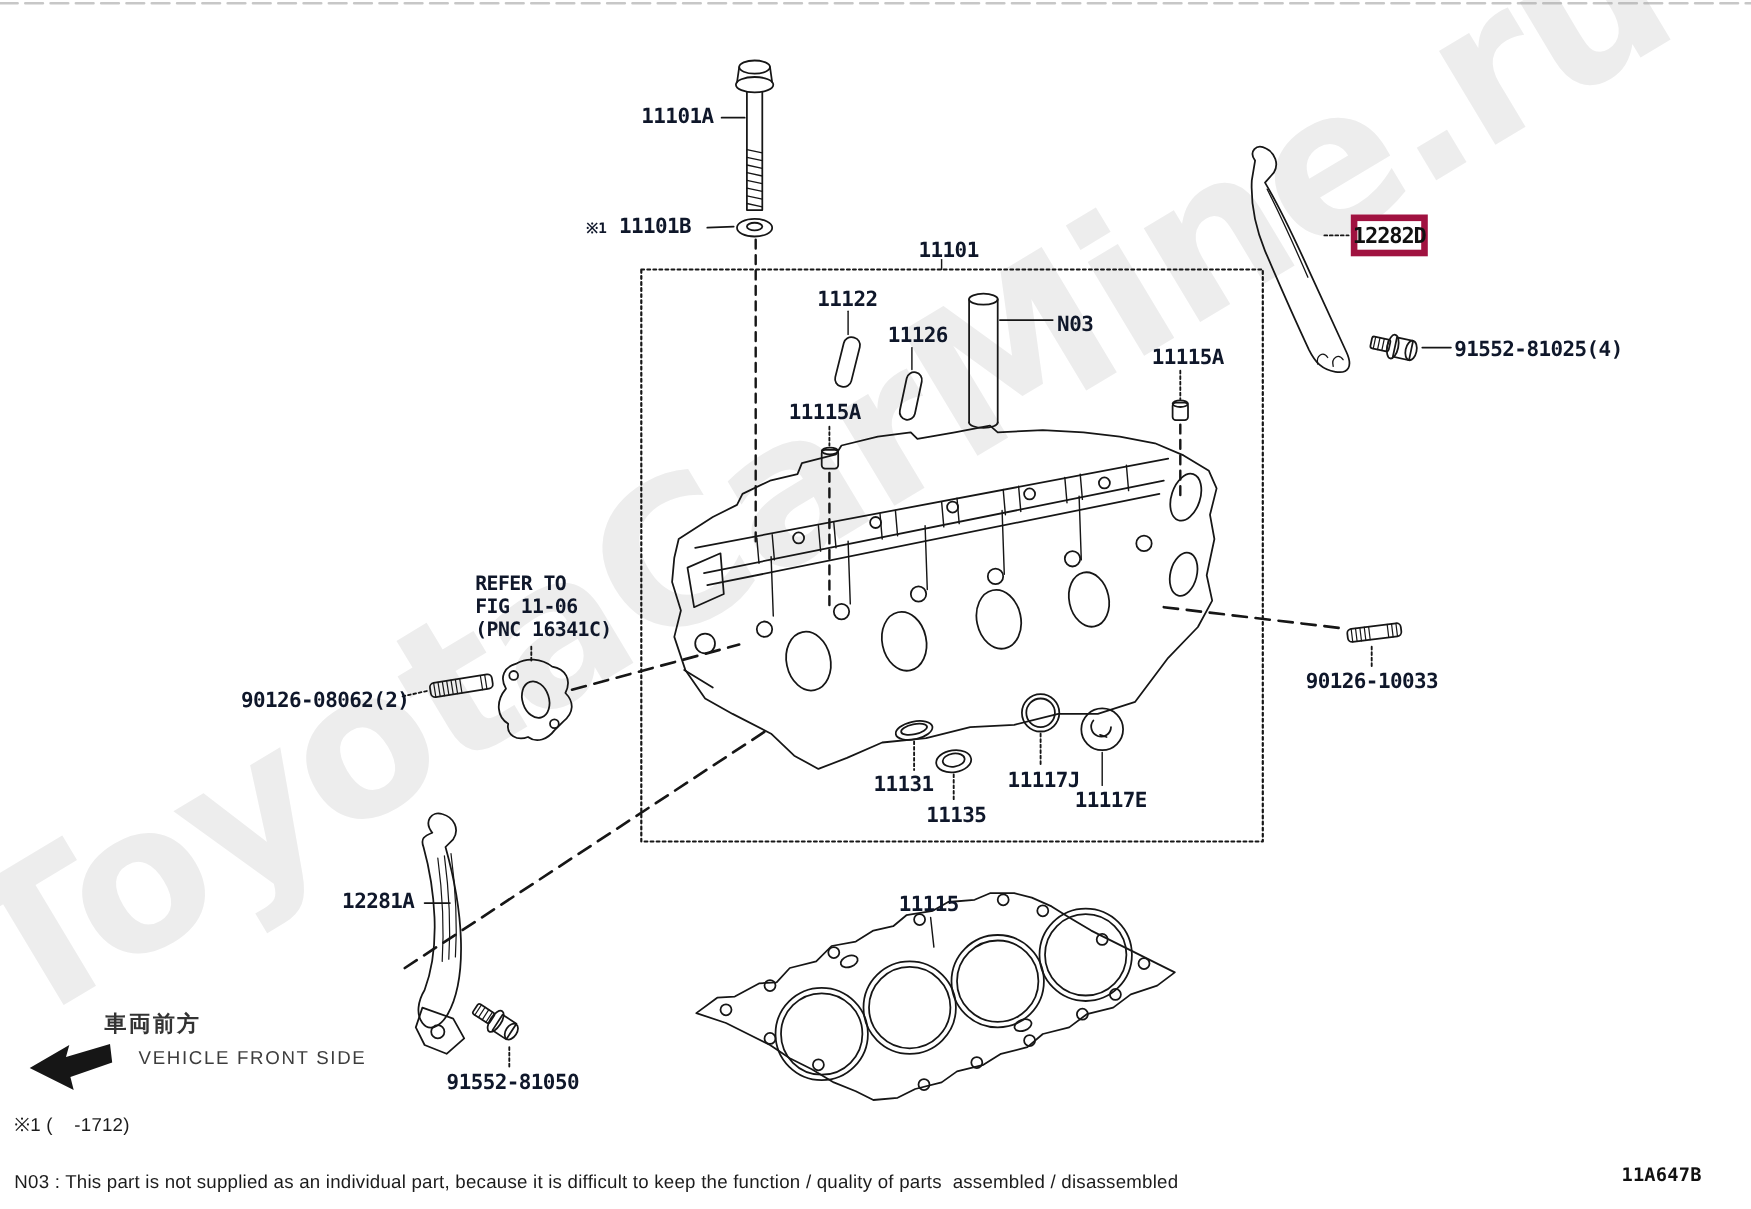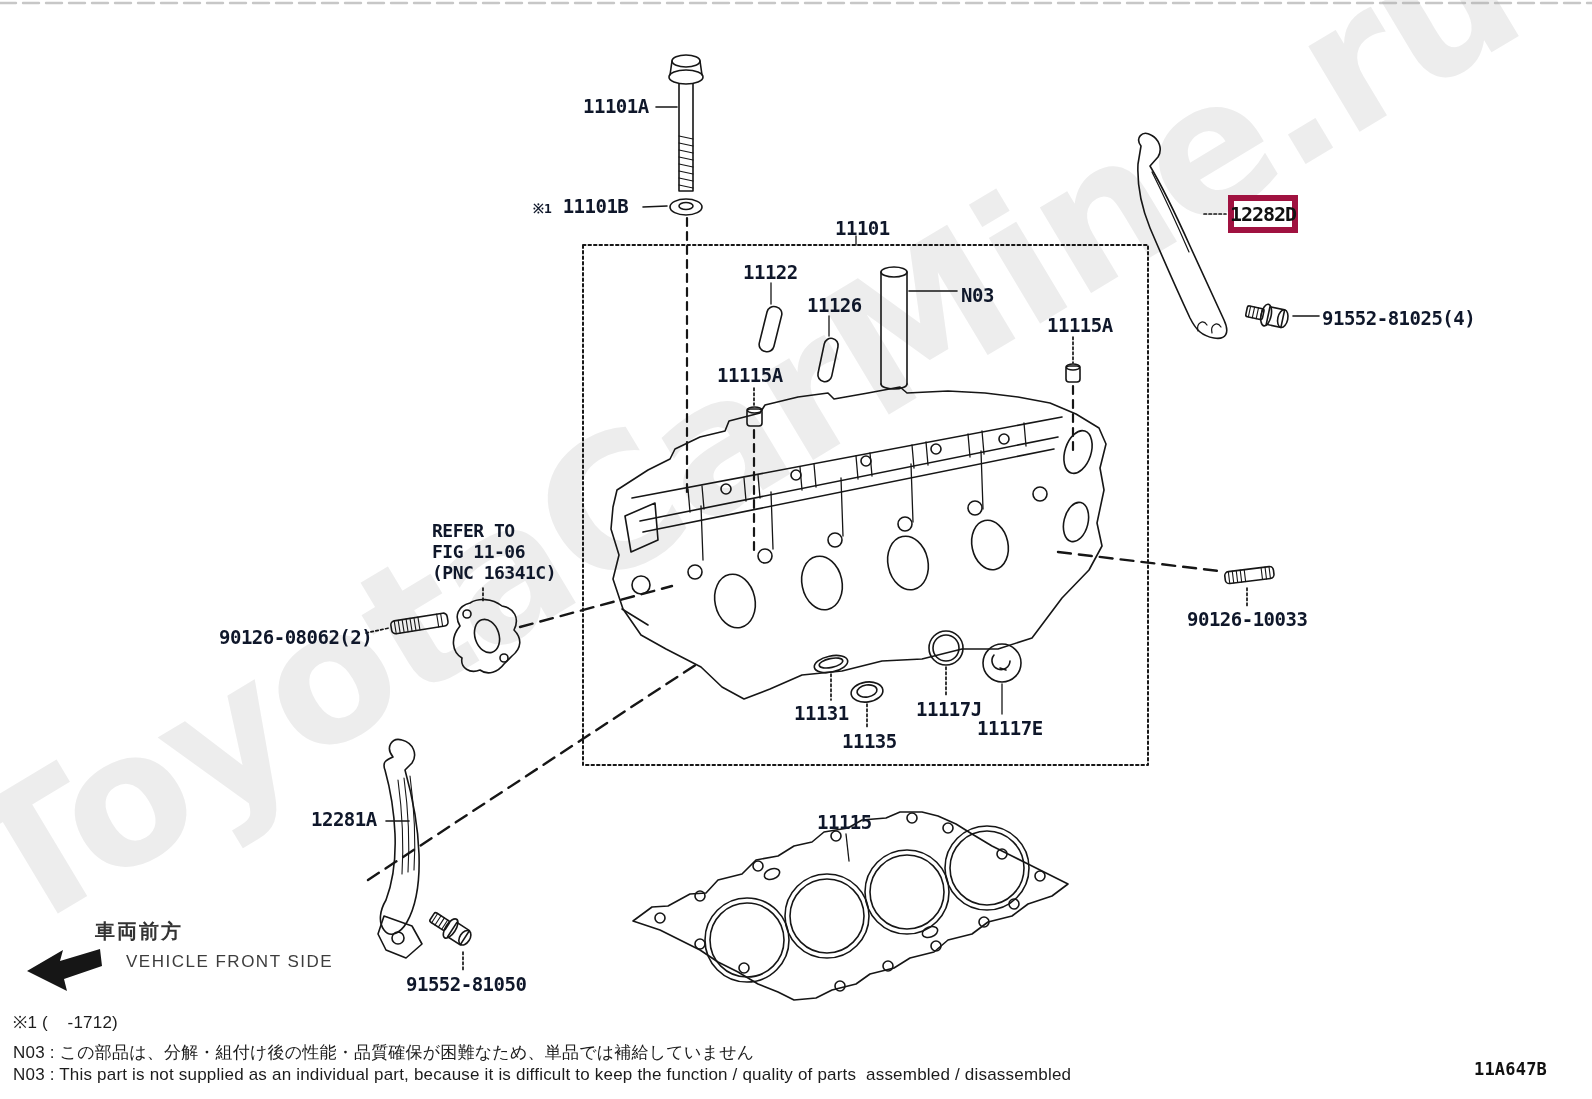"N03 :" div.foot { html: <div>N03 : この部品は、分解・組付け後の性能・品質確保が困難なため、単品では補給していません</div> -> none }
